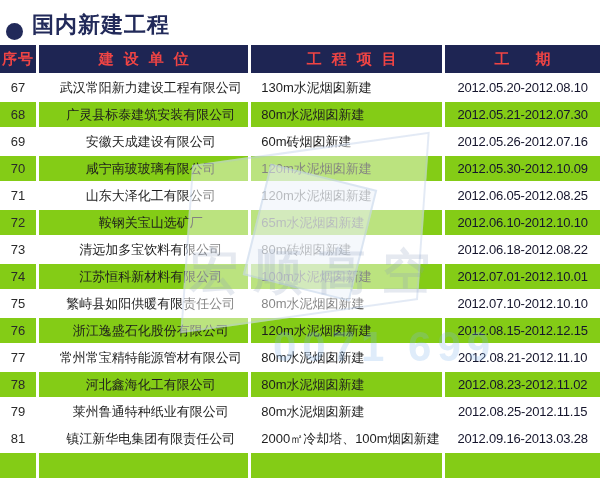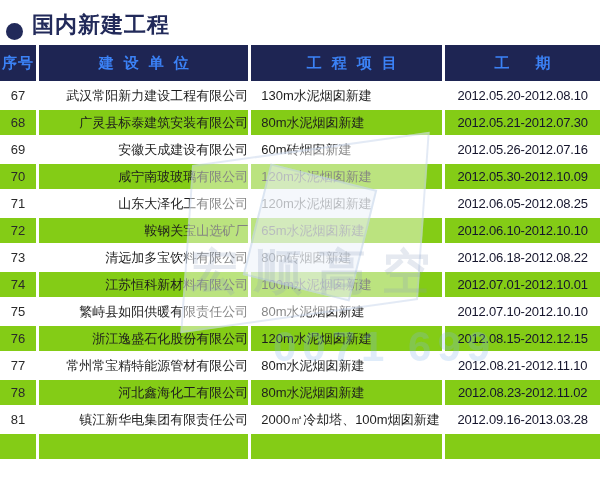"序号" th { color: #3b82f6 -> #ef4444; height: 36px -> 28px }
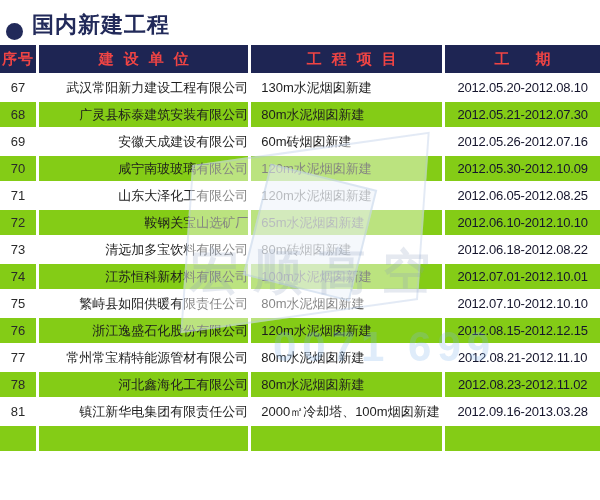"武汉常阳新力建设工程有限公司" td.cell-company { text-align: right -> center }
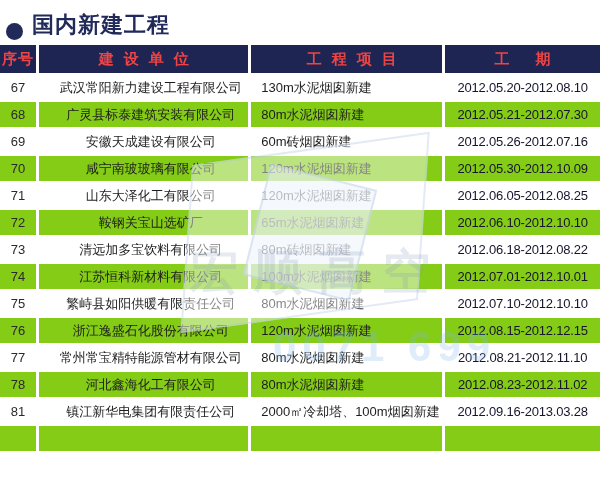"79" tr.row-odd { html: none -> <tr> <td>79</td> <td>莱州鲁通特种纸业有限公司</td> <td>80m水泥烟囱新建</td> <td>2012.08.25-2012.11.15</td> </tr> }
